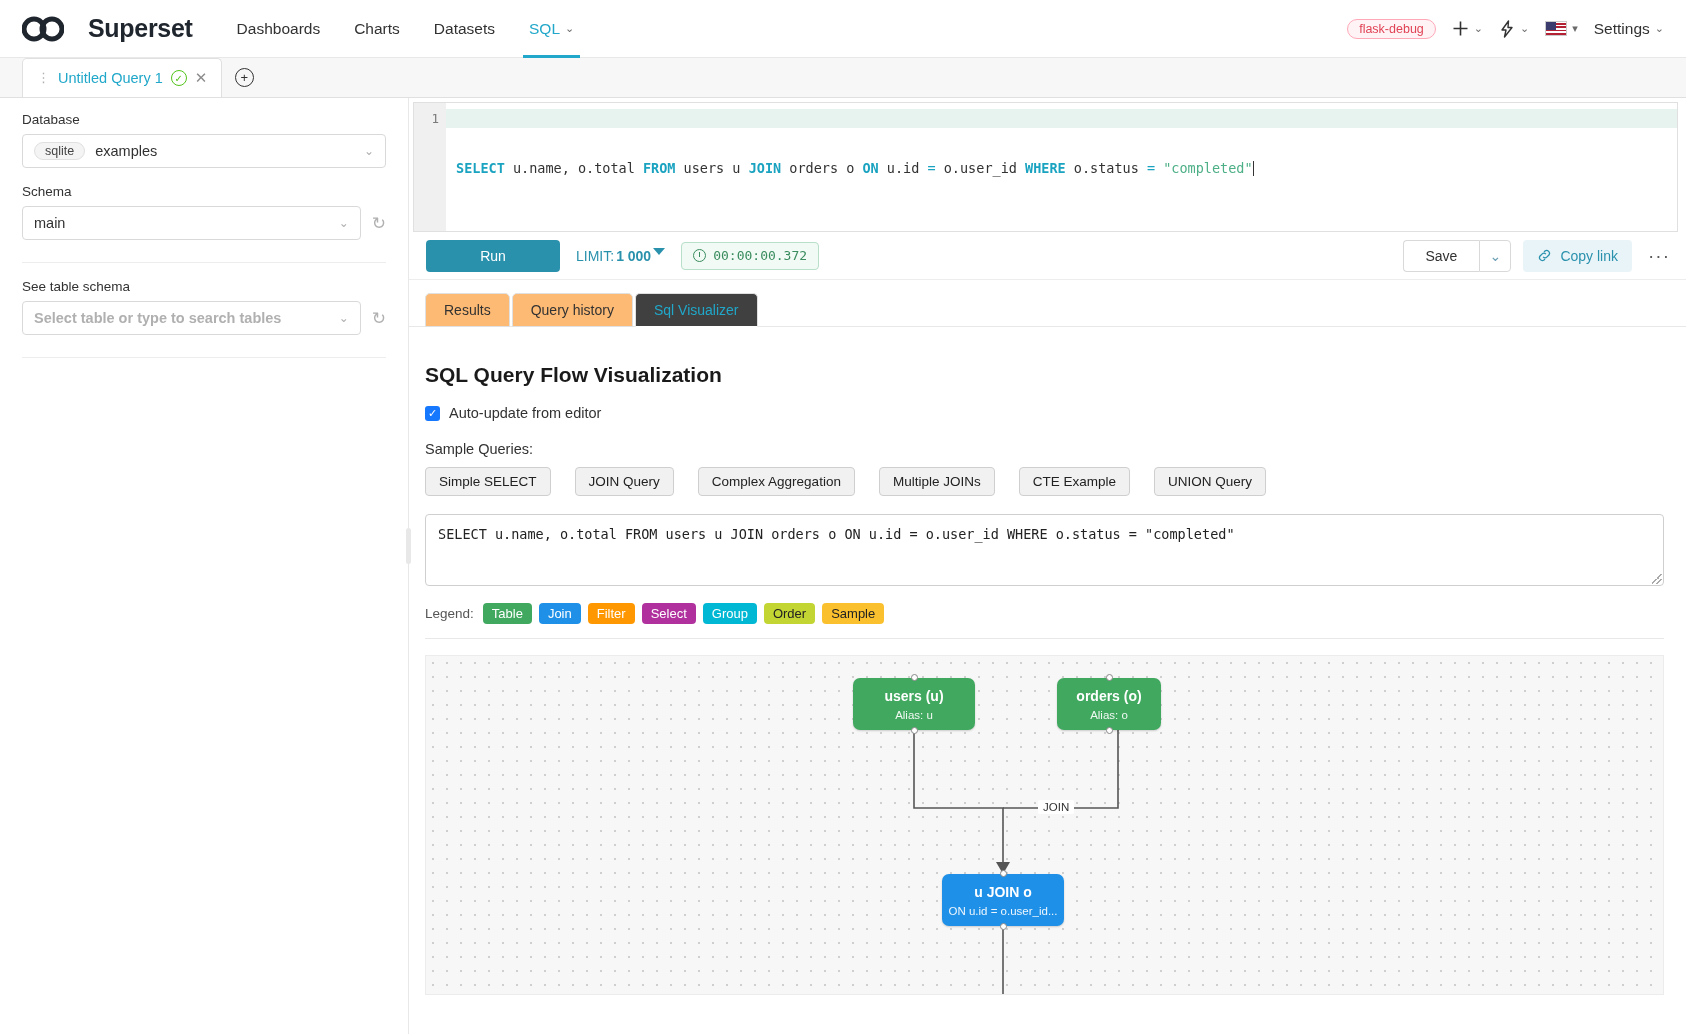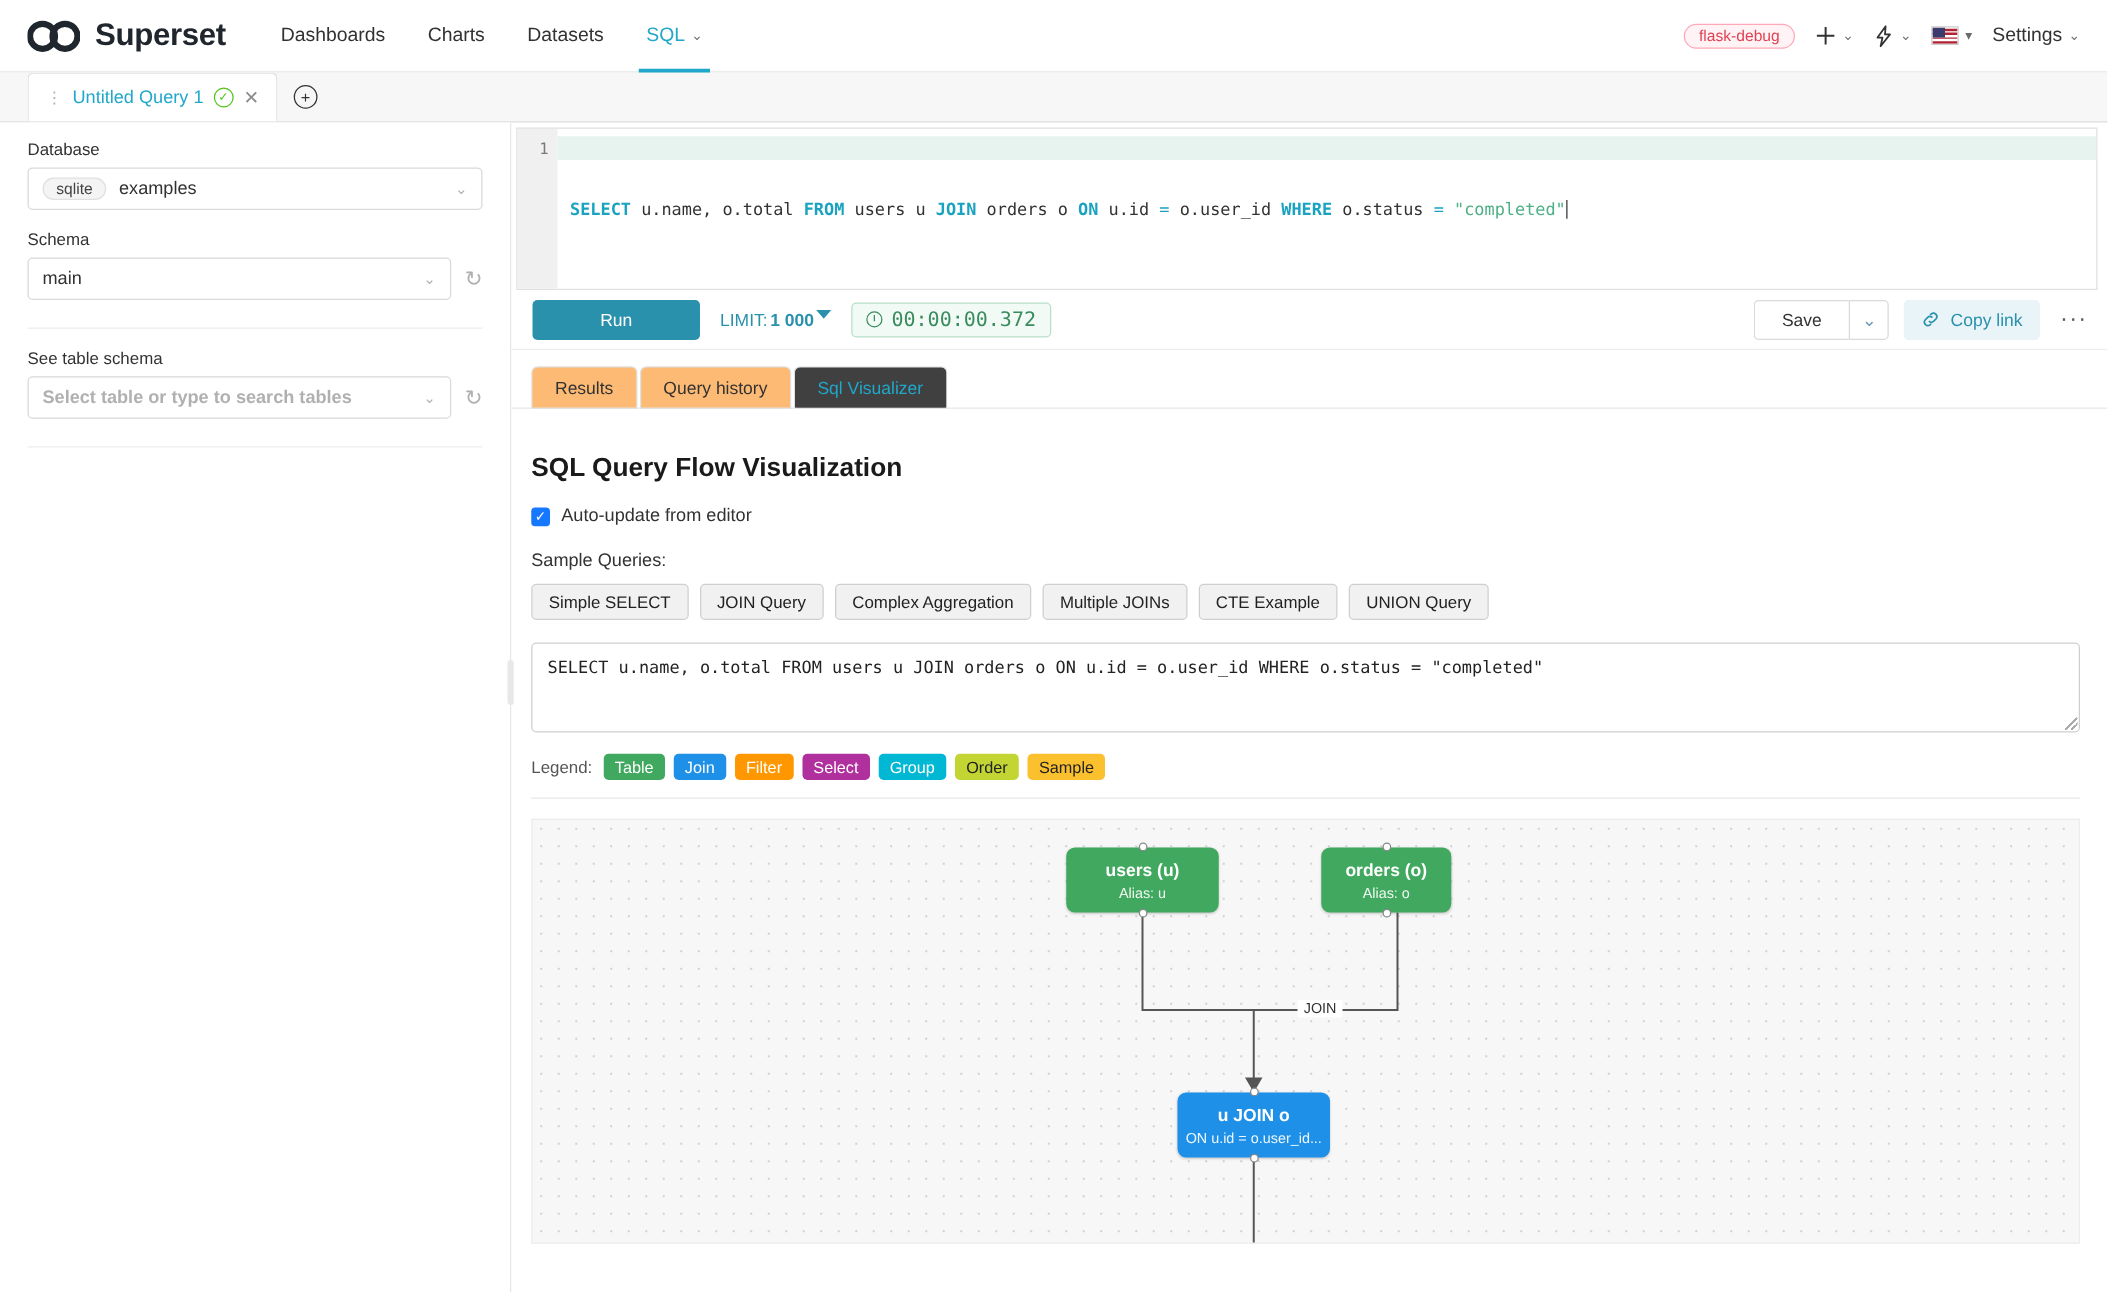"Superset" .brand { gap: 12px -> 24px }
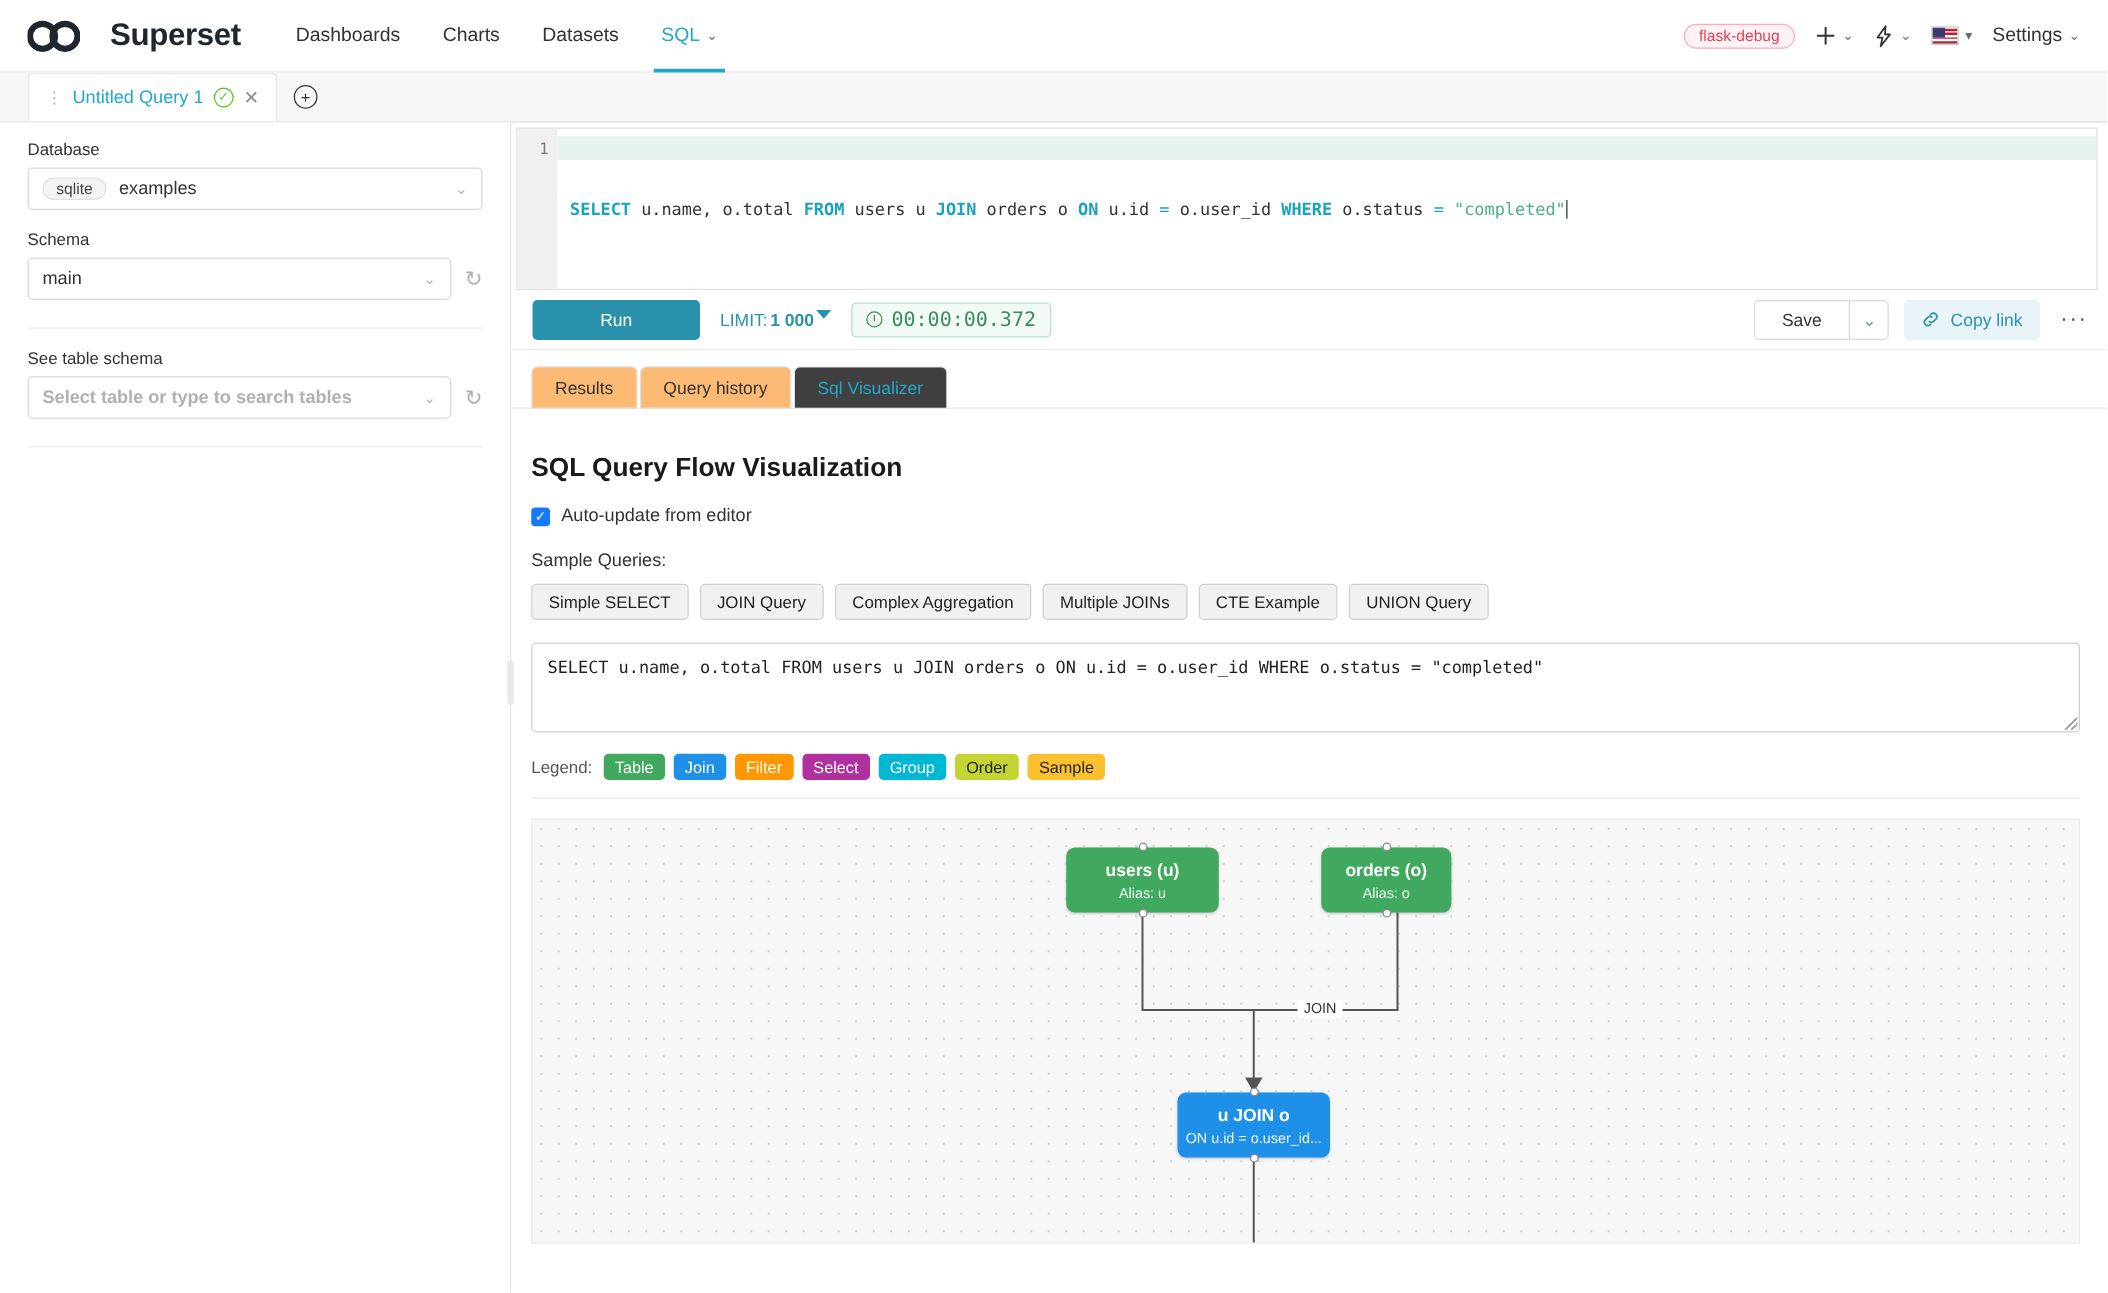"00:00:00.372" .timer { font-size: 16px -> 13px }
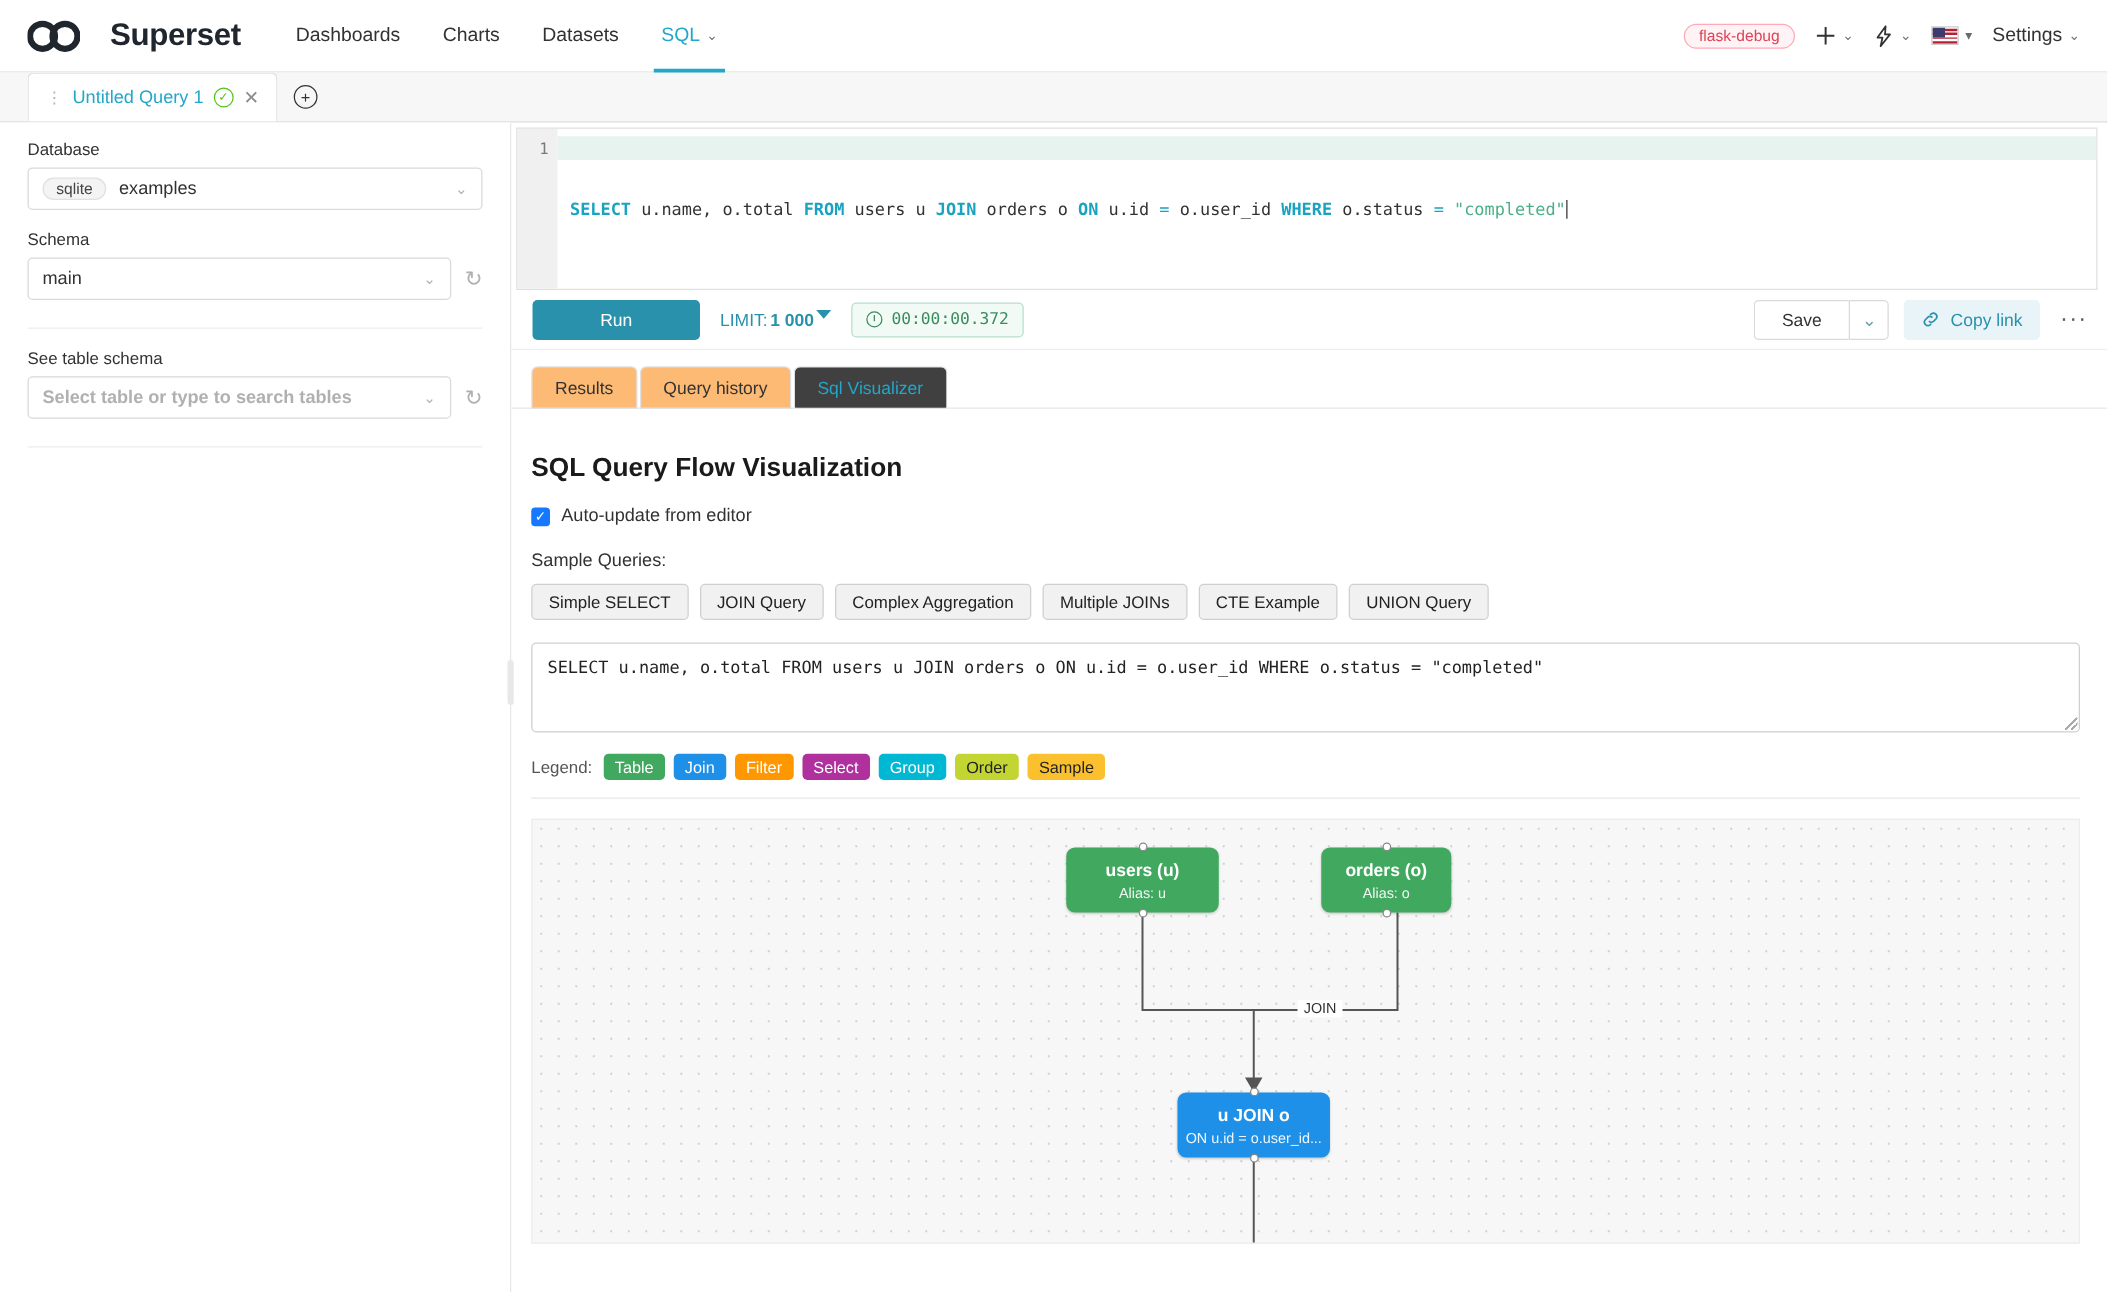"Simple SELECT" .sq-row { gap: 9px -> 24px }
